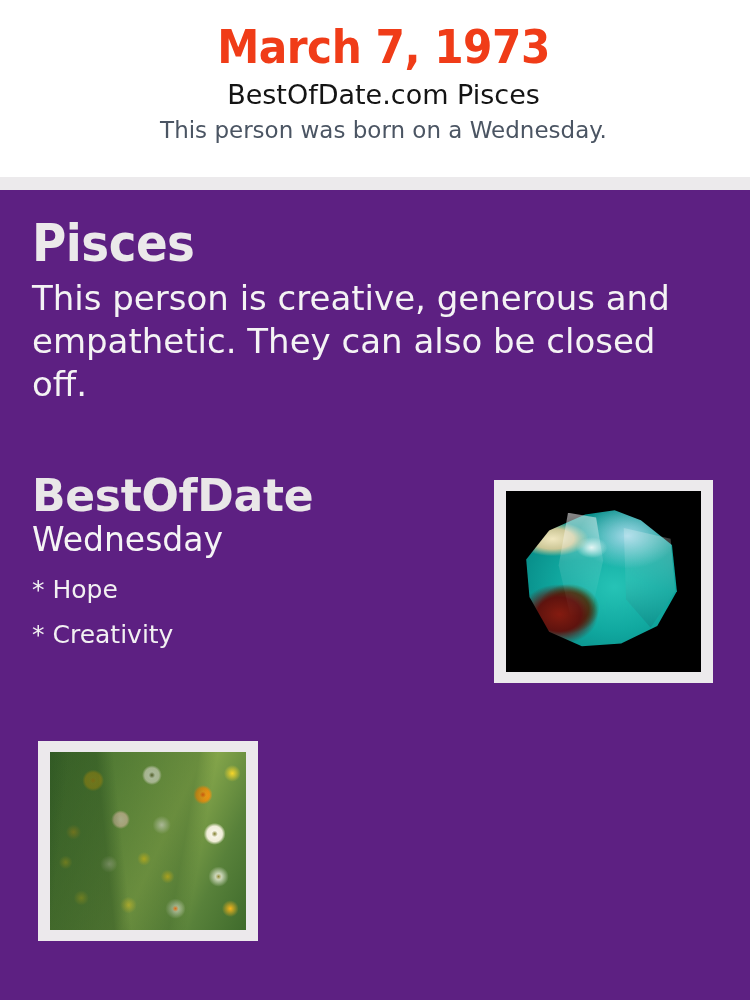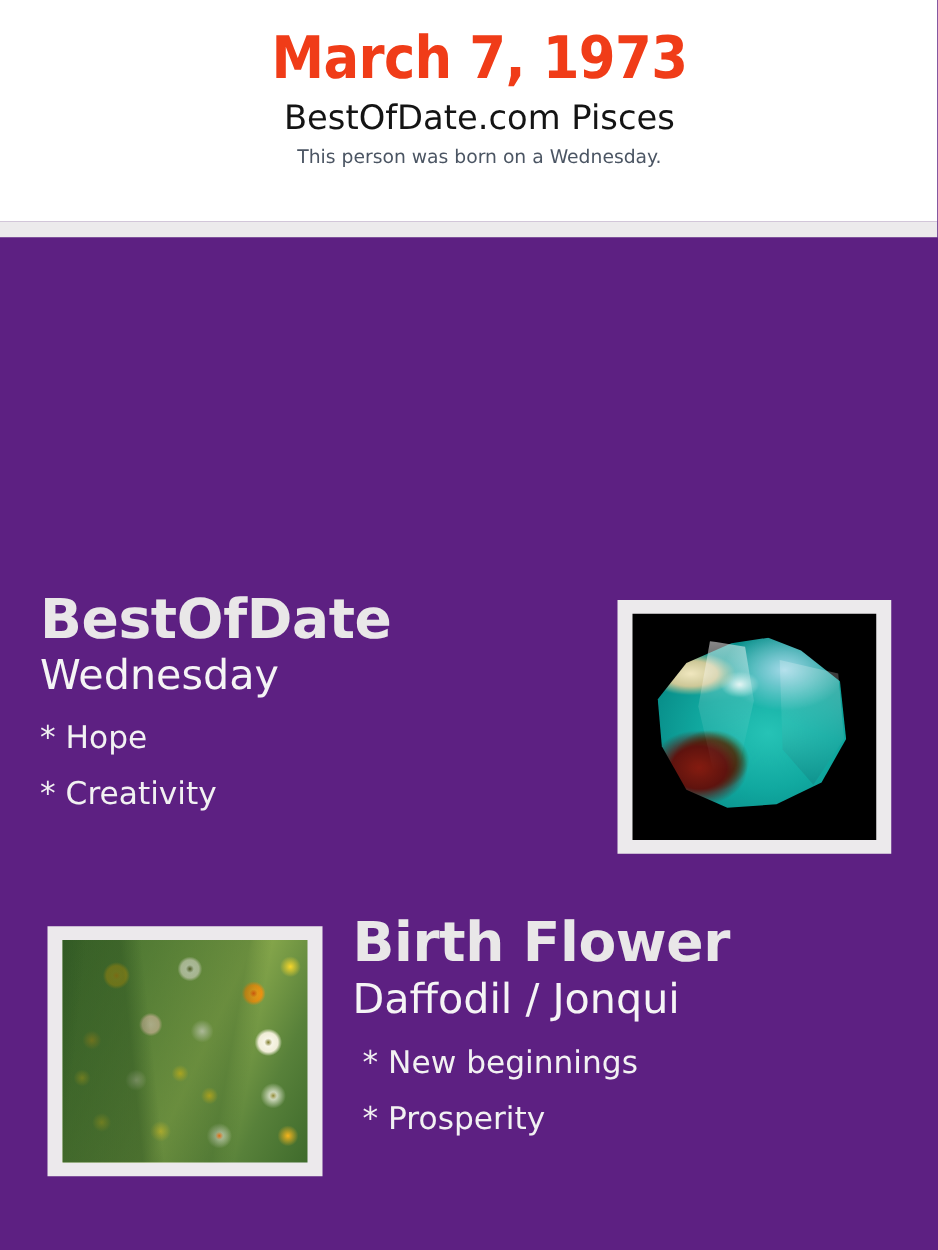"This person was born on" .header-dayline { font-size: 15px -> 23px }
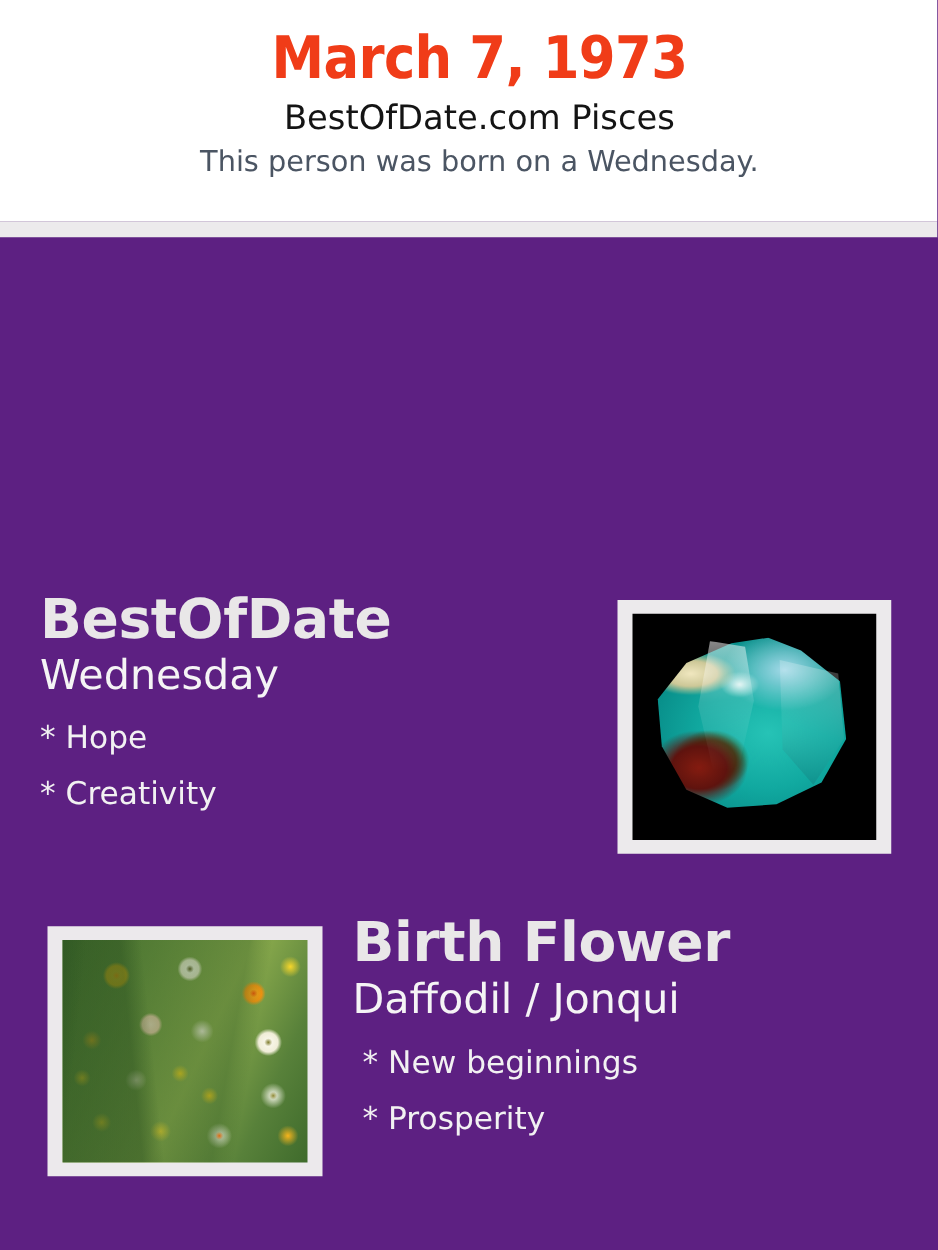"Pisces" div.zodiac { html: none -> <div> <div>Pisces</div> <div>This person is creative, generous and empathetic. They can also be closed off.</div> </div> }
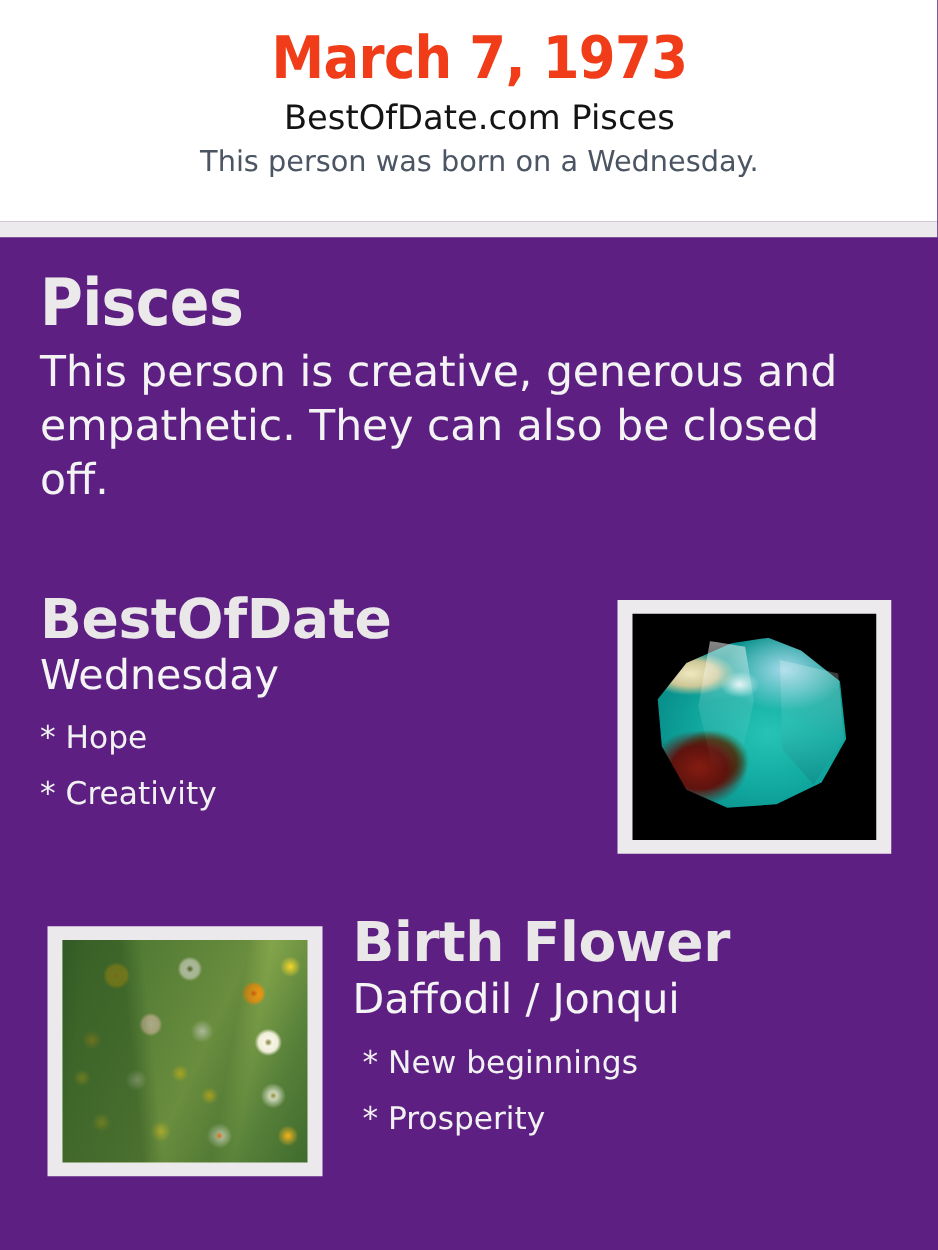"Birth Flower" div.birthflower { html: <div> <div>Birth Flower</div> <div>Daffodil / Jonqui</div> <div> <div>* New beginnings</div> <div>* Prosperity</div> </div> </div> -> none }
